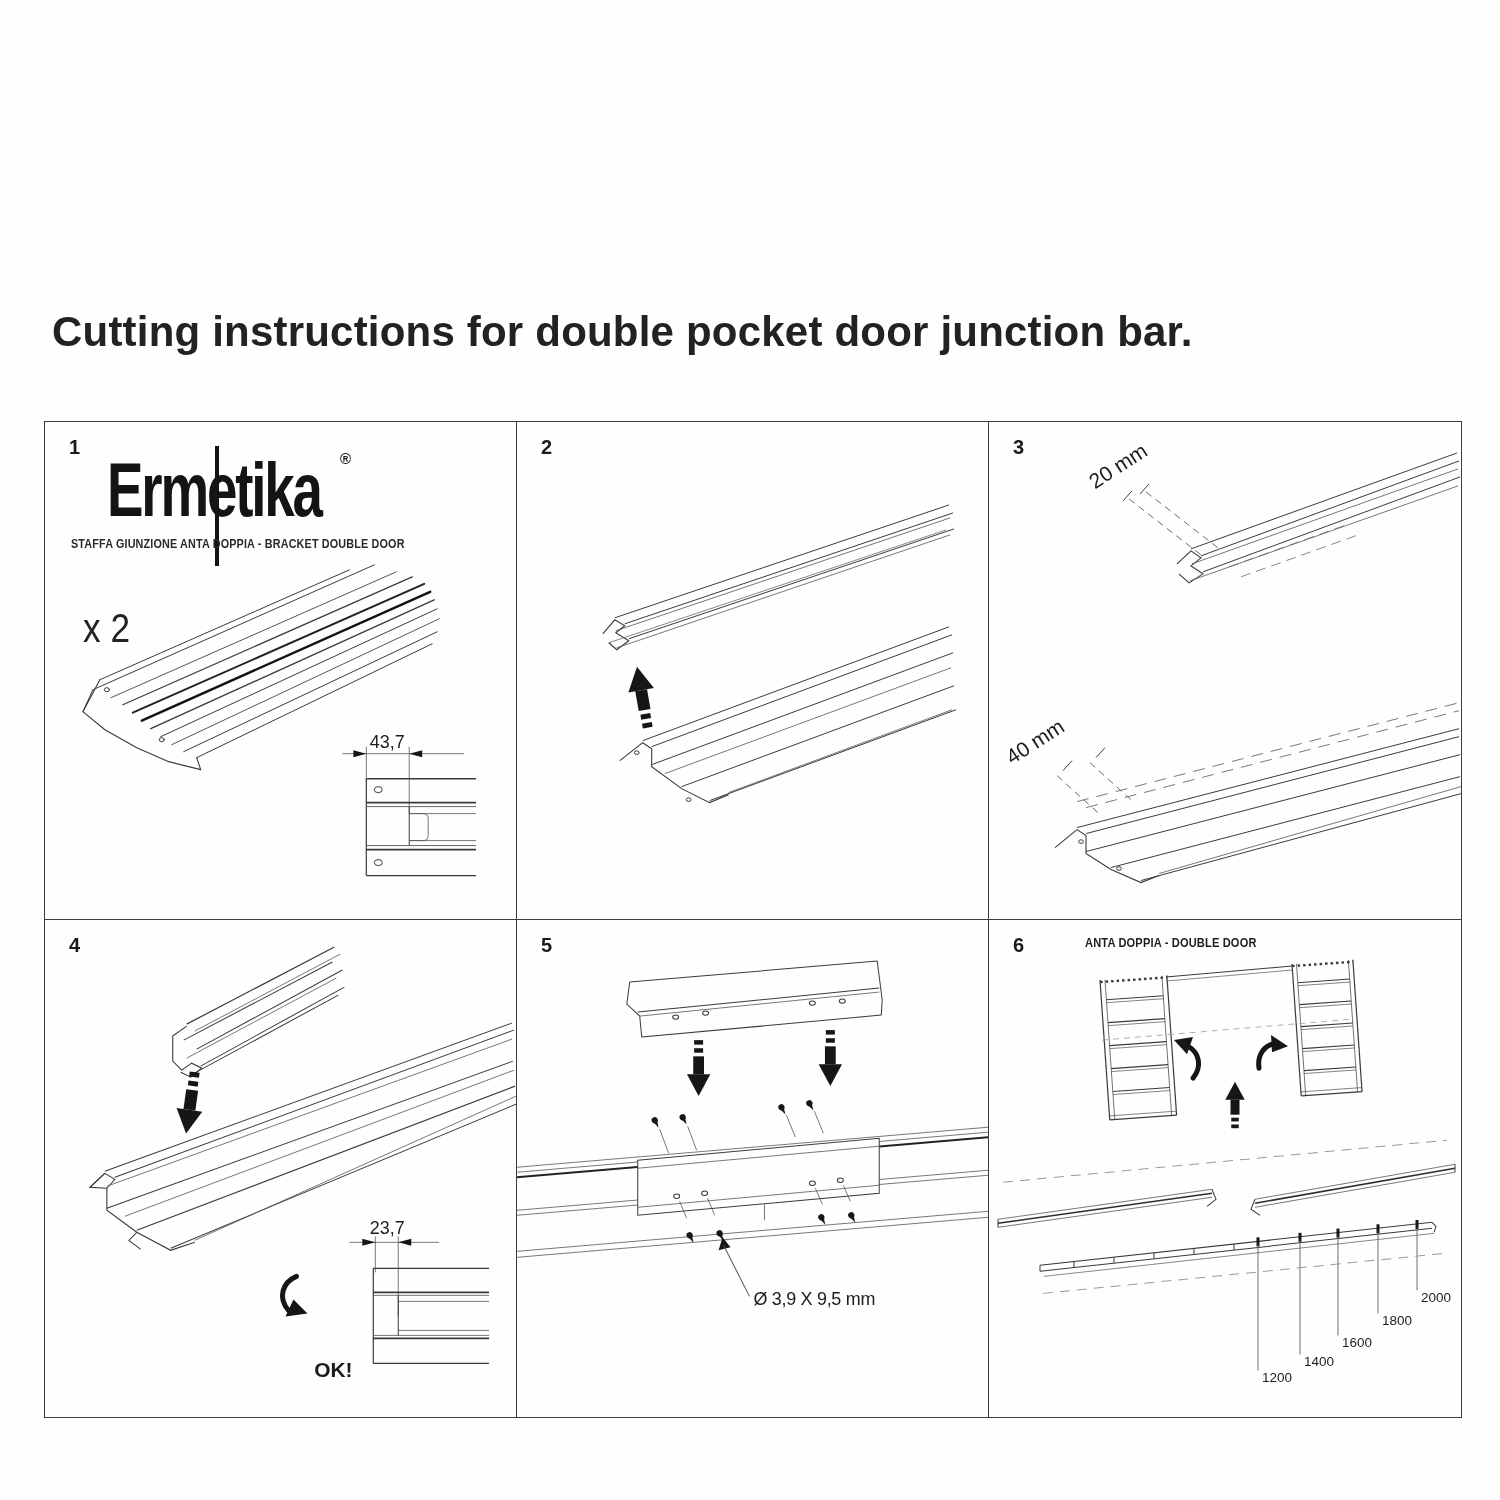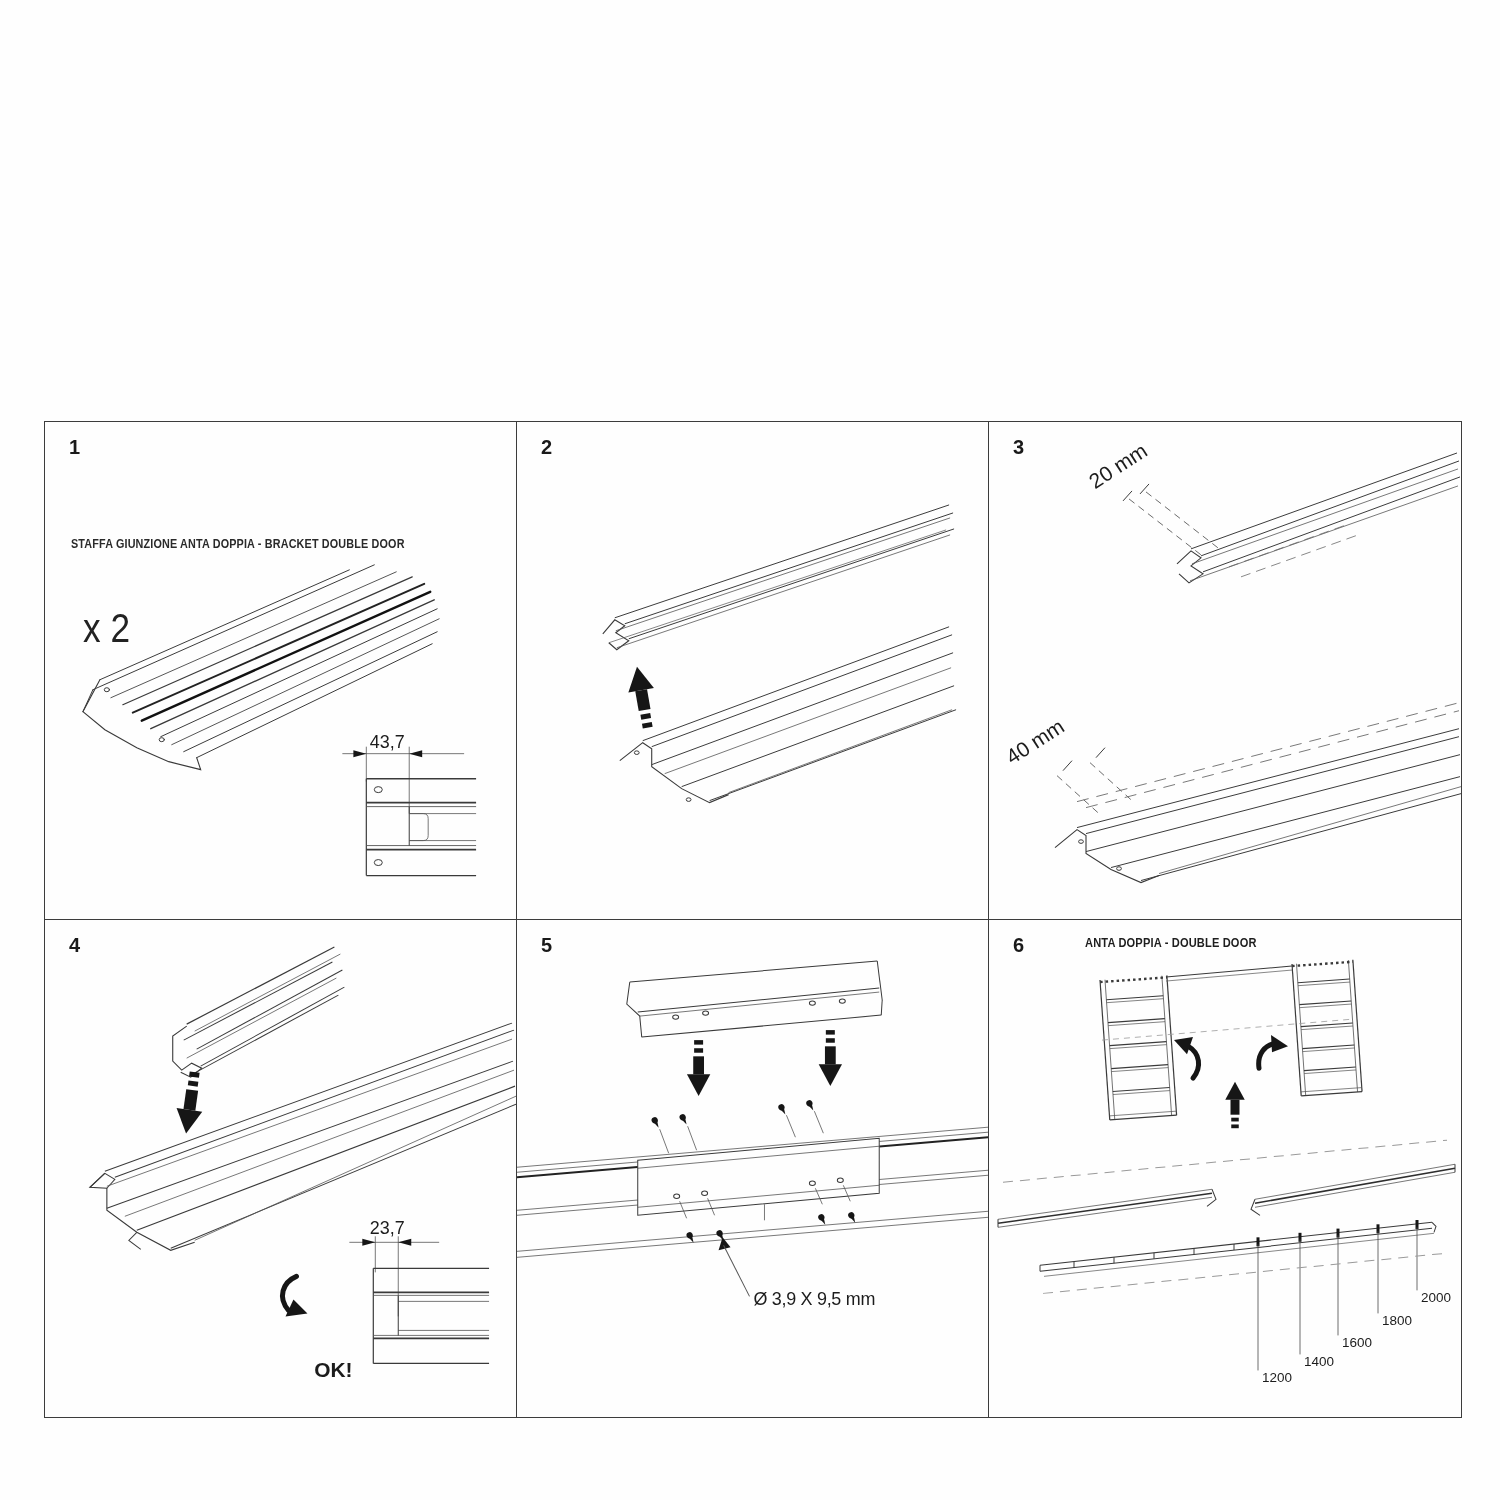"Cutting instructions for double pocket" h1.title { html: none -> <h1>Cutting instructions for double pocket door junction bar.</h1> }
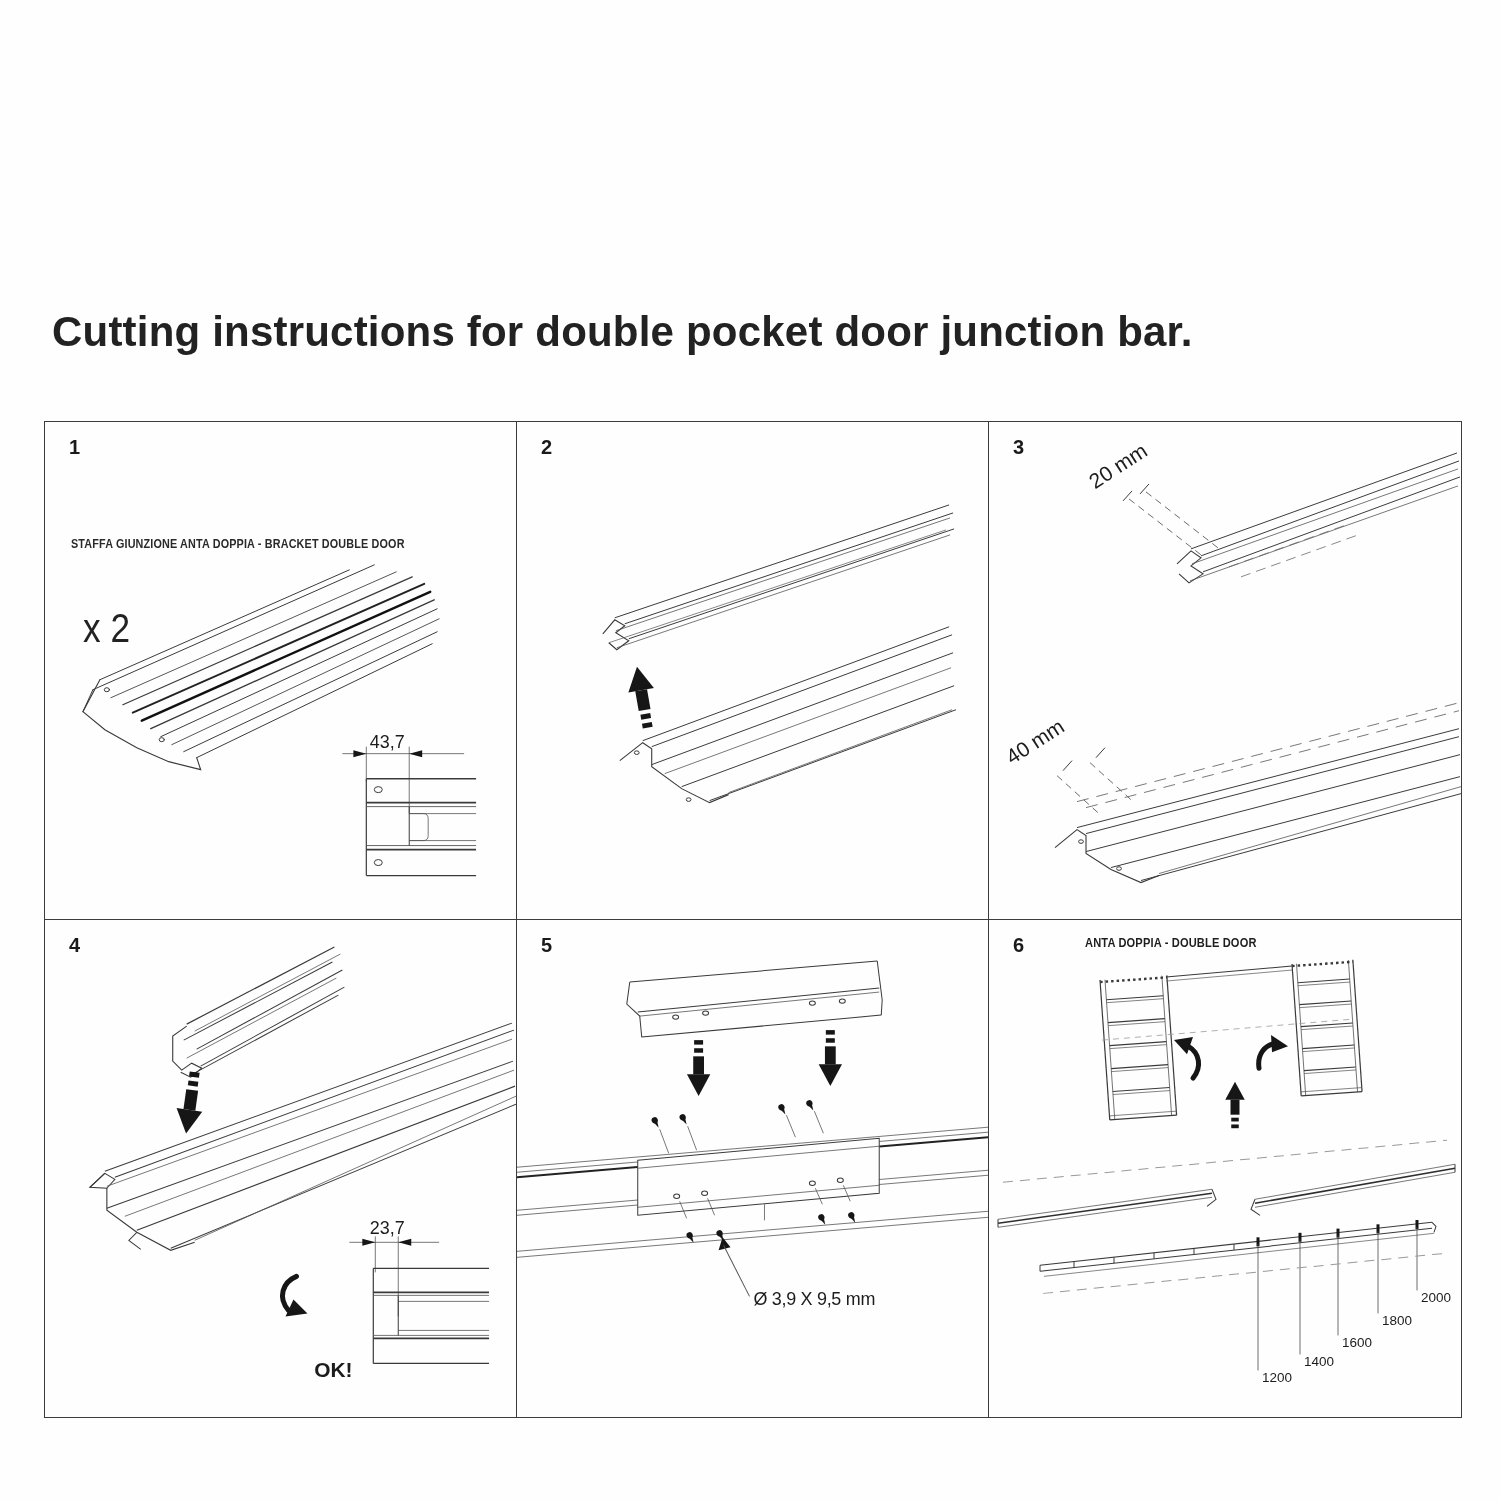"Ermetika" div.logo { html: none -> <div> <span>Ermetika</span> <span></span> <span>®</span> </div> }
